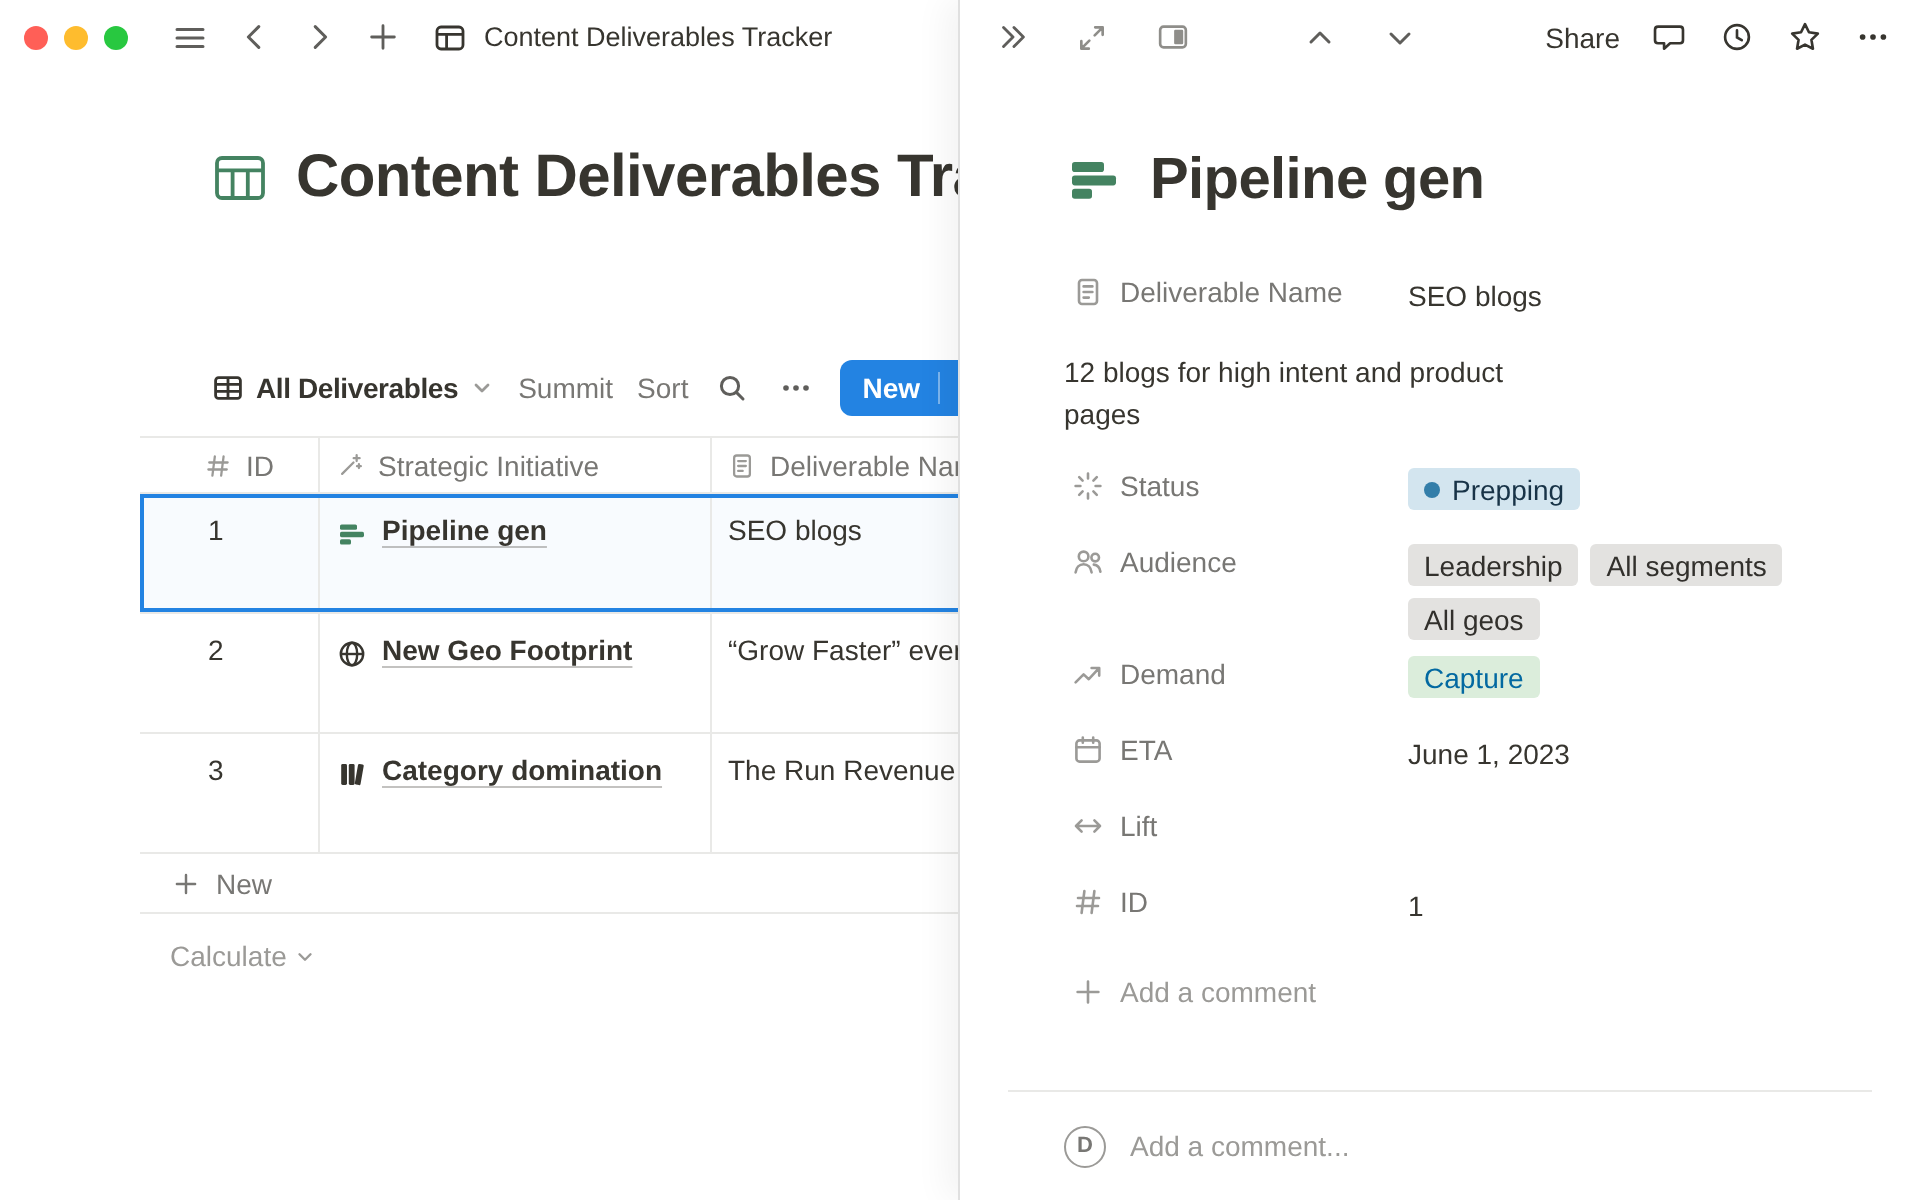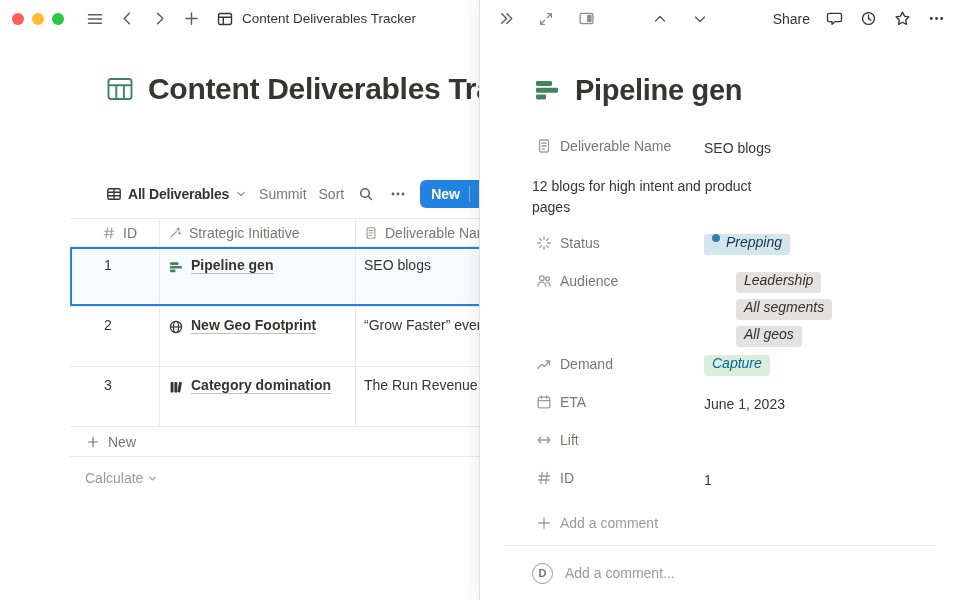"Prepping" .pill { align-items: flex-start -> center; font-style: italic -> none }
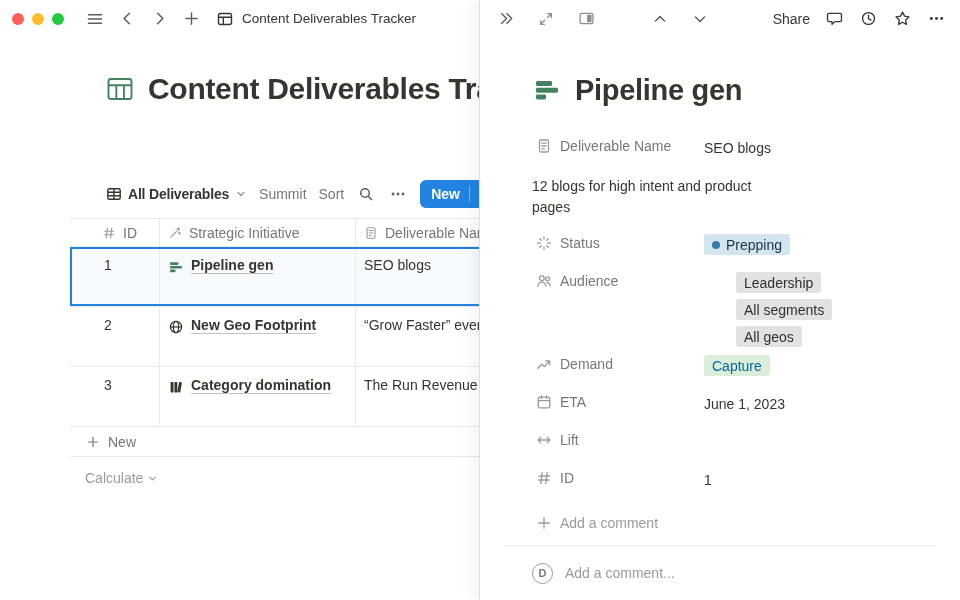"Leadership" .pill-gray { margin-left: 32px -> none }
